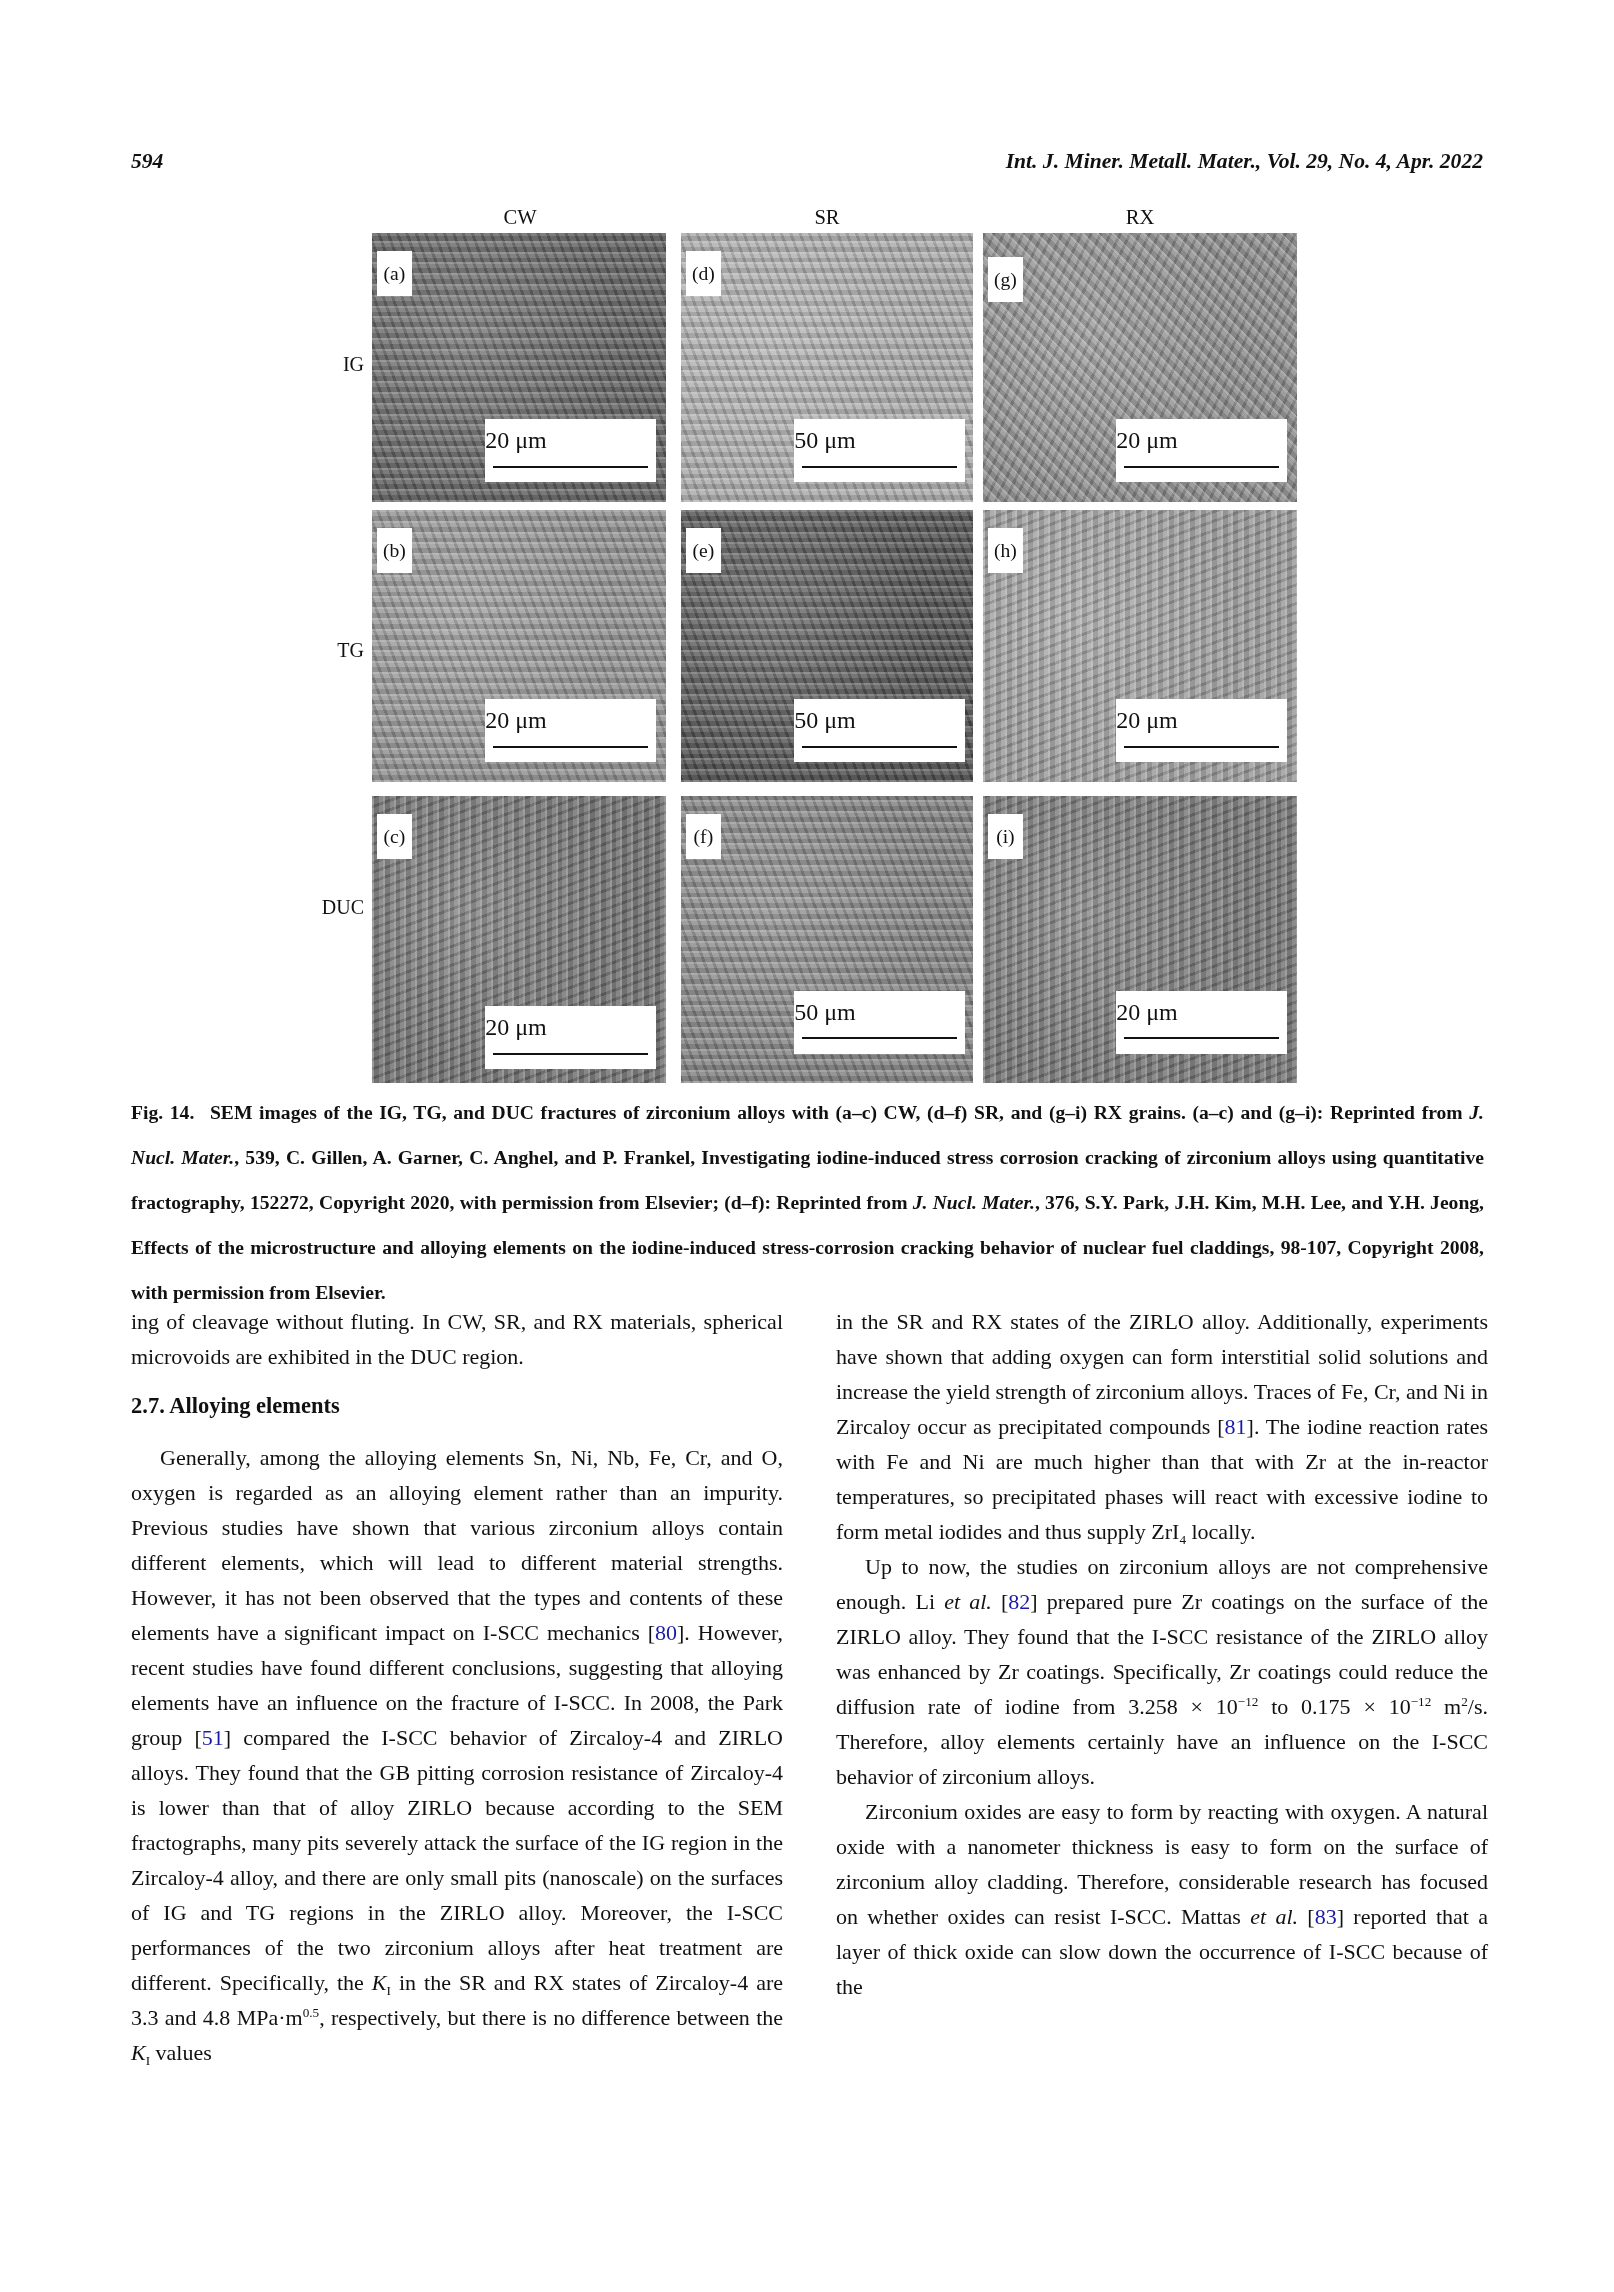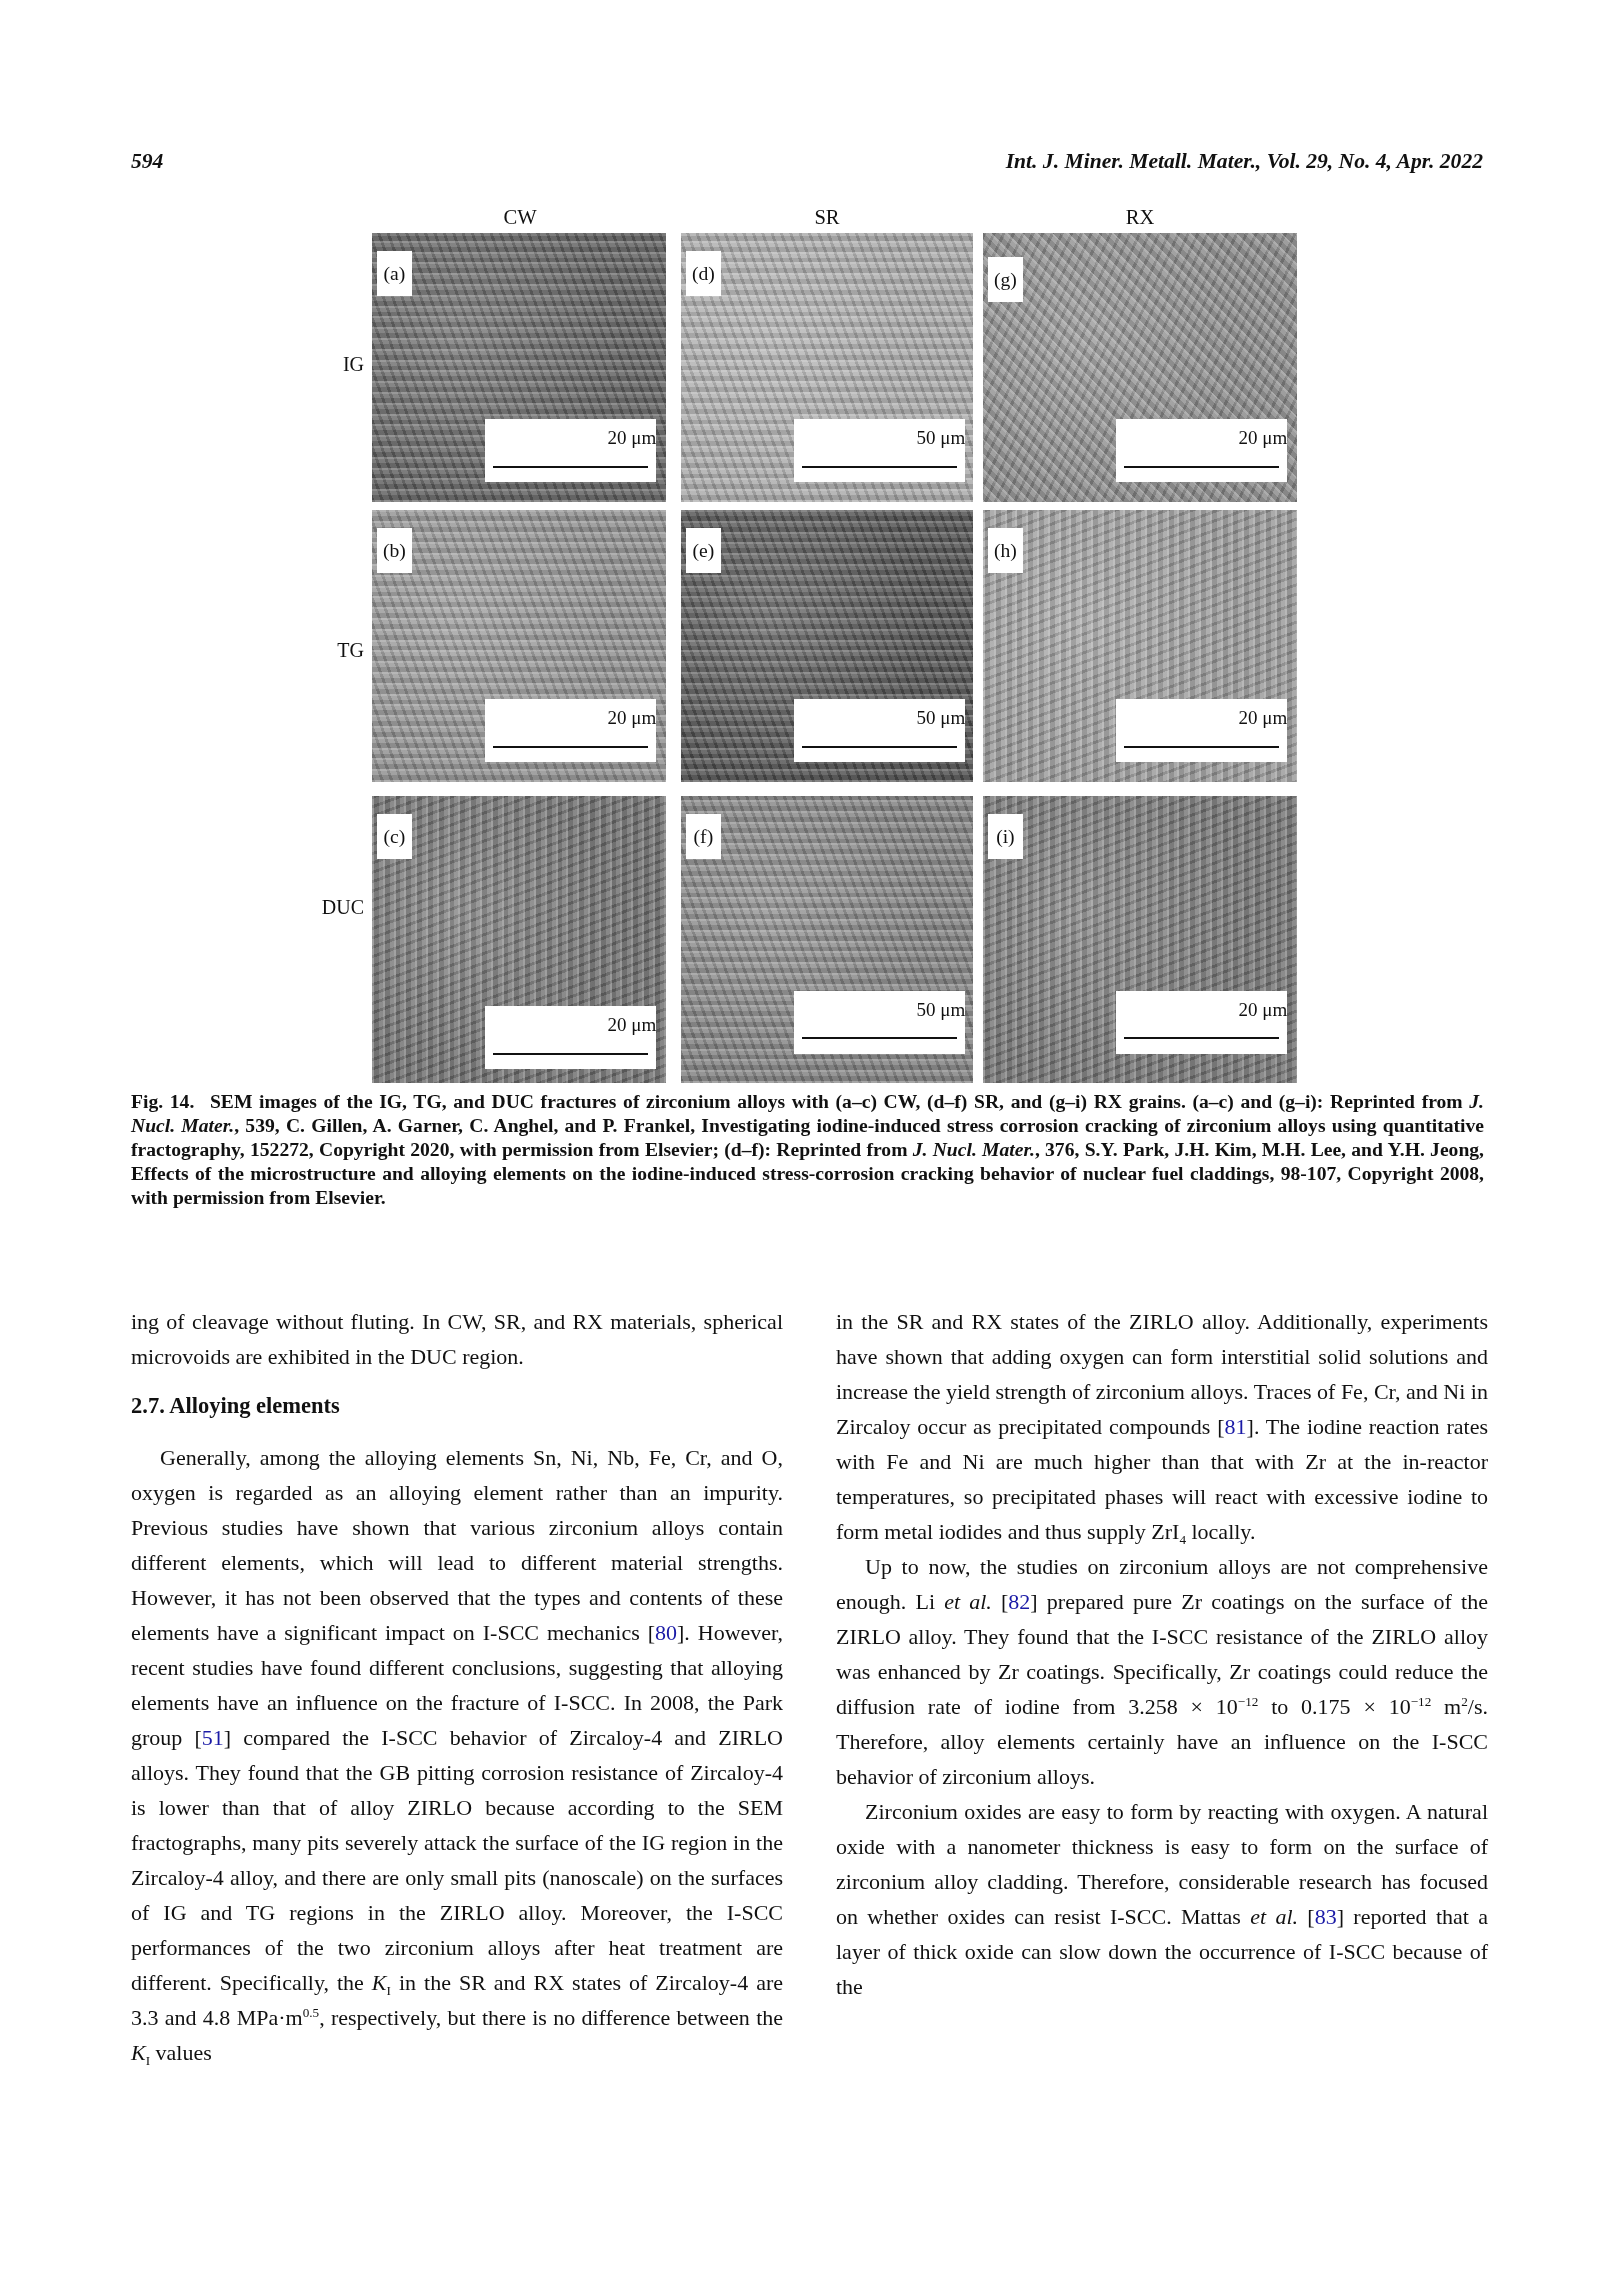"20 μm" .scalebar .txt { font-size: 19px -> 24px; text-align: right -> left }
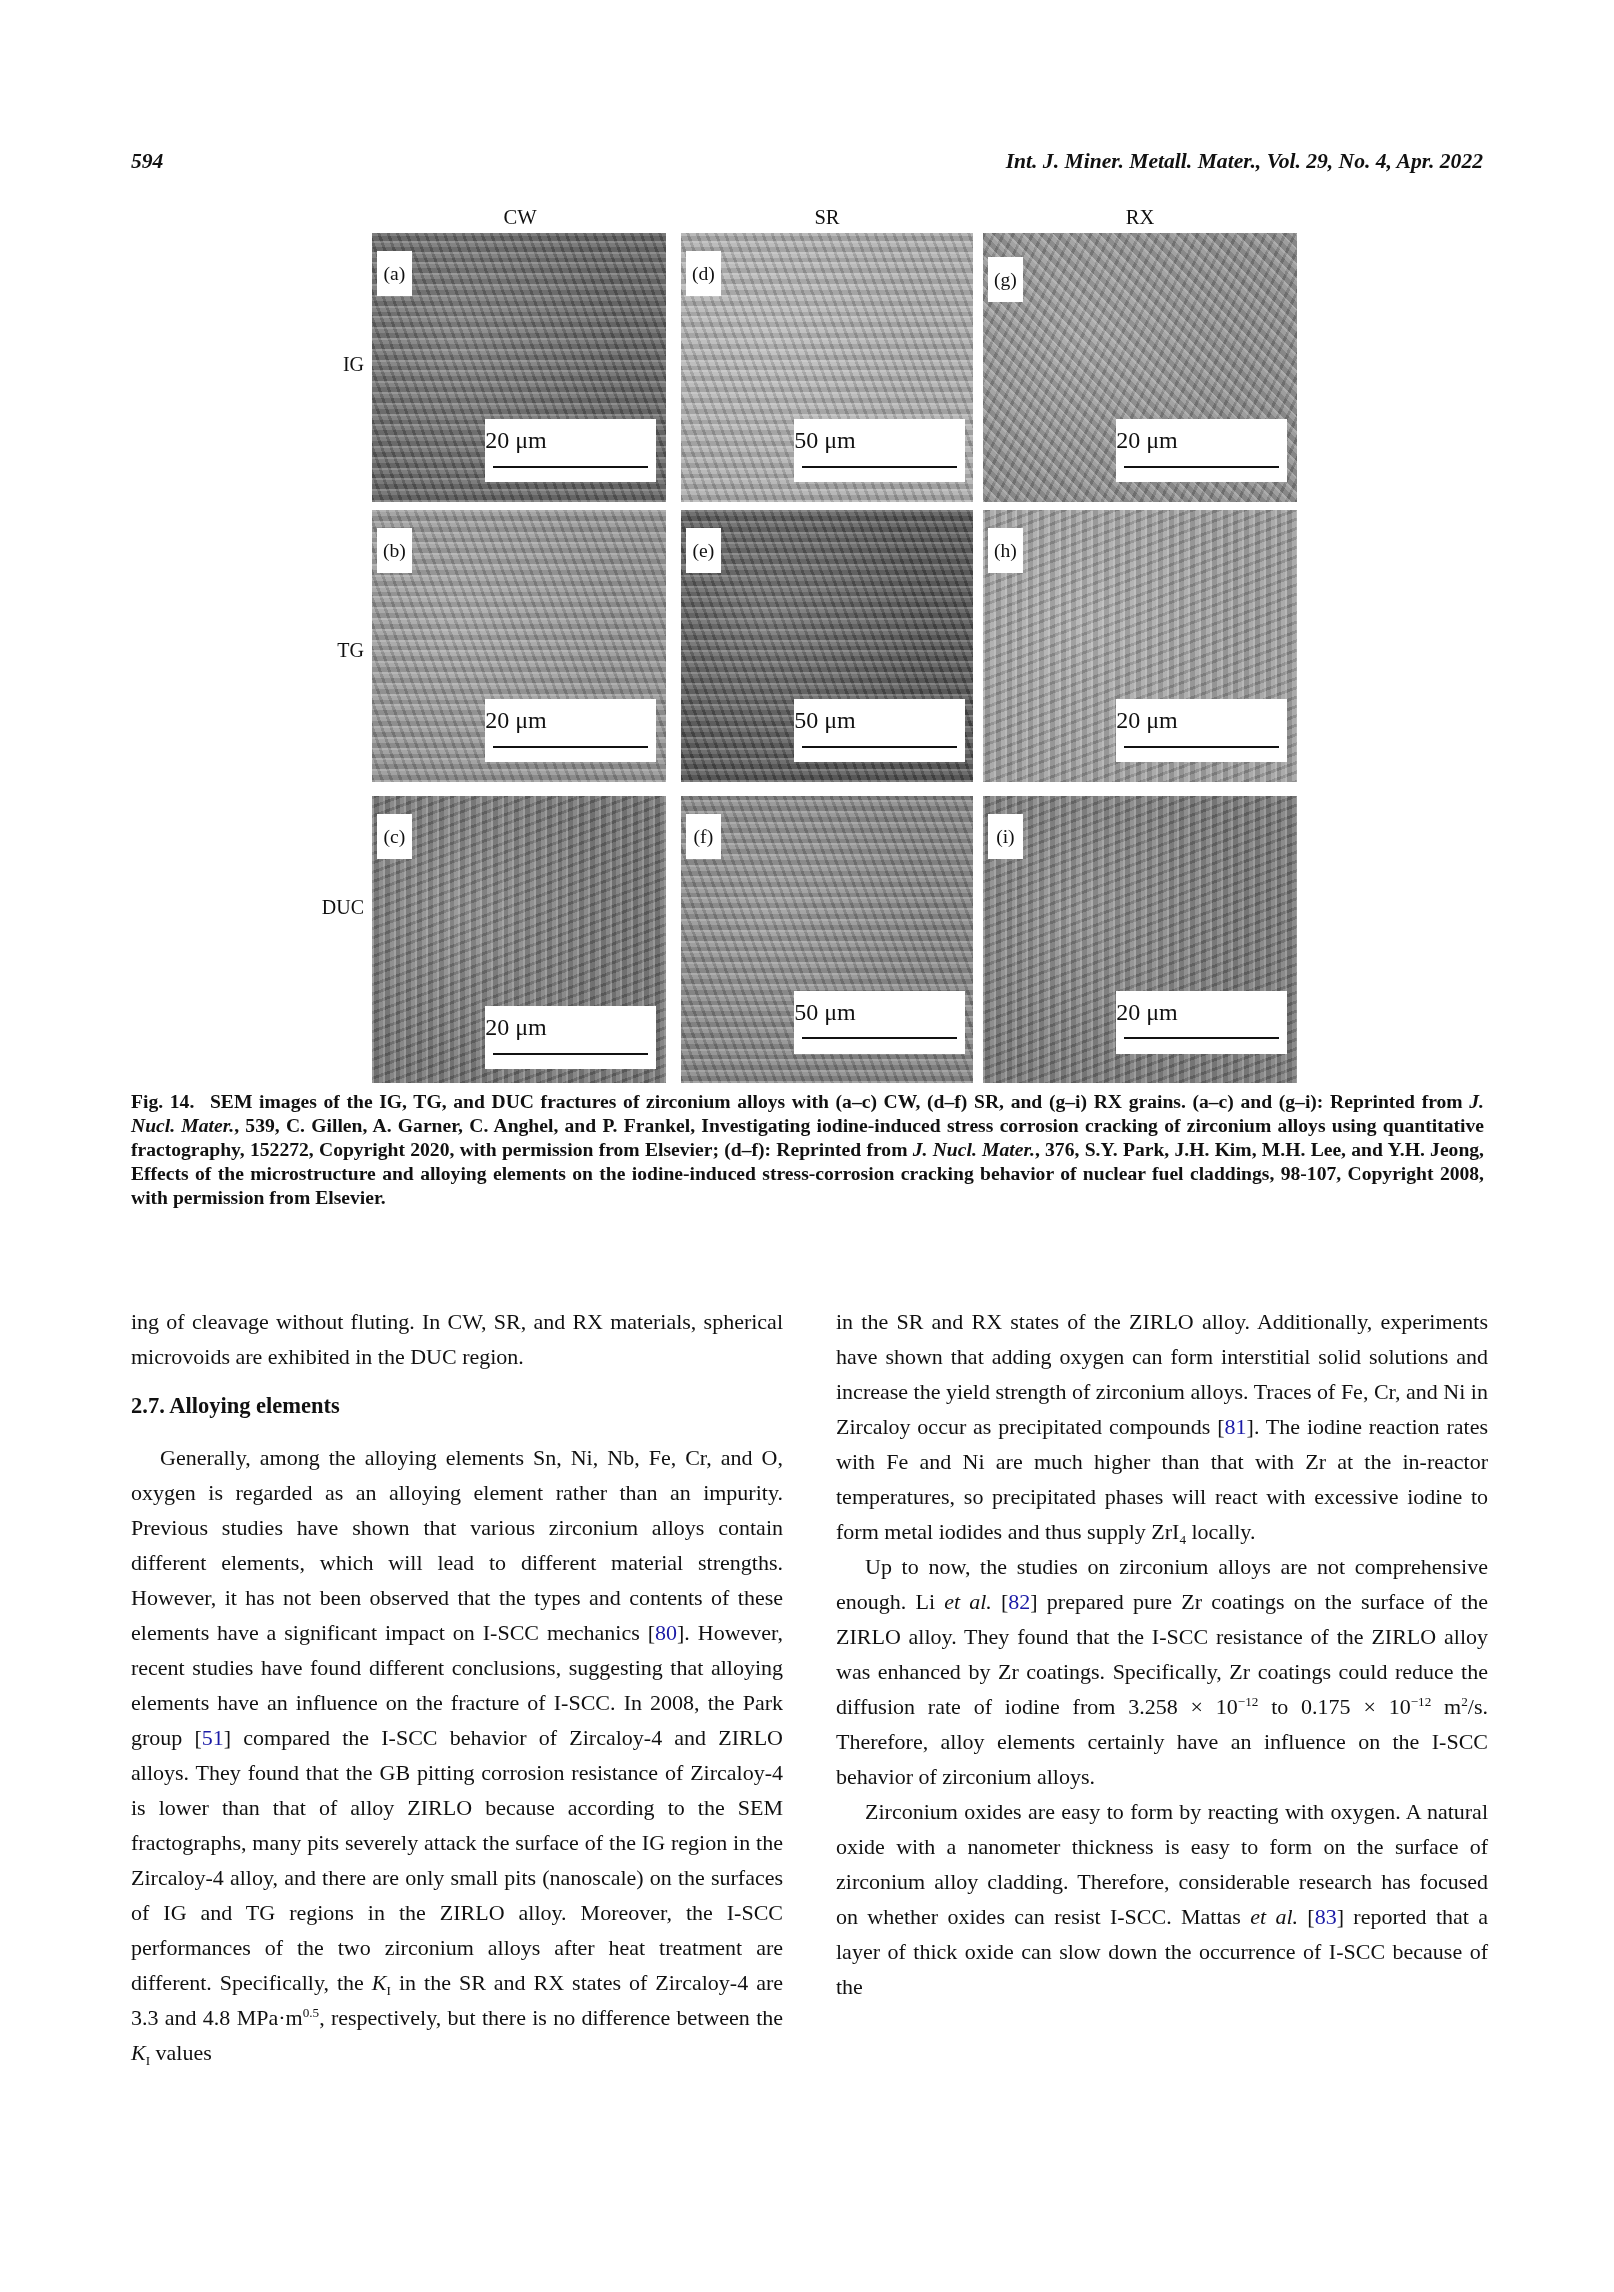"Fig. 14. SEM images of" .caption { line-height: 24px -> 45px }
